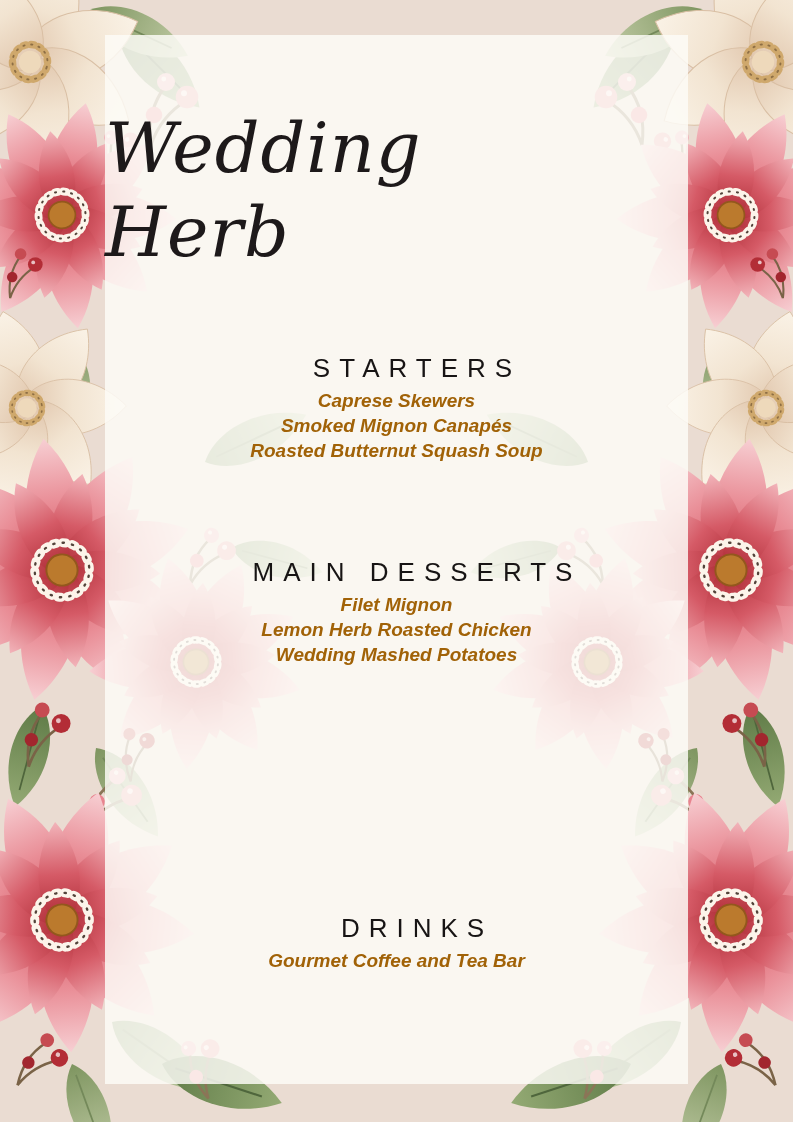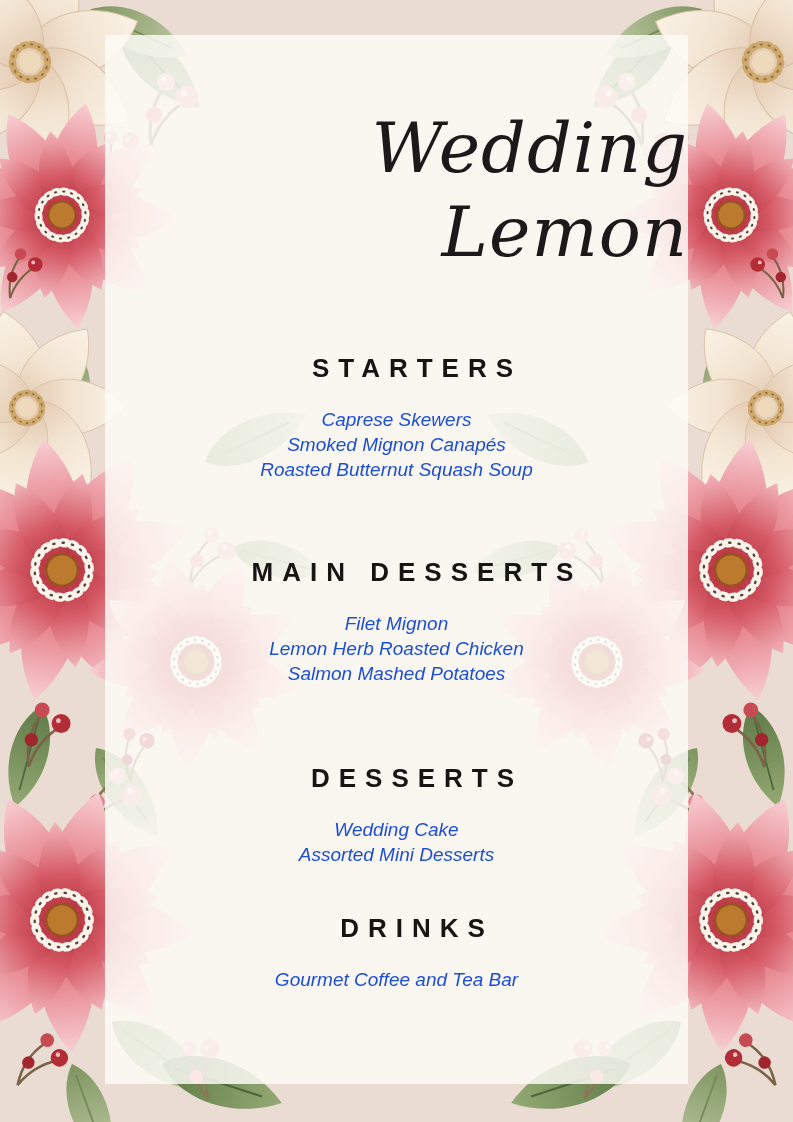"Wedding" .title { text-align: right -> left }
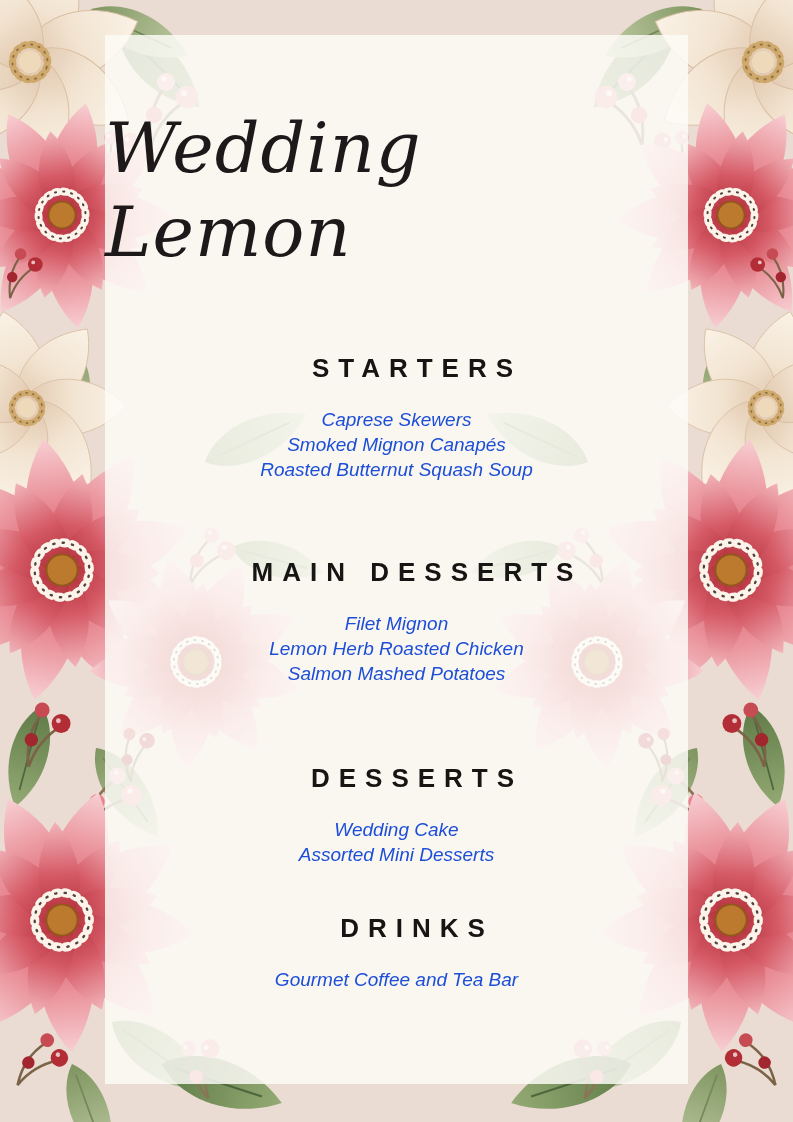"Lemon" span { text: Lemon -> Herb }
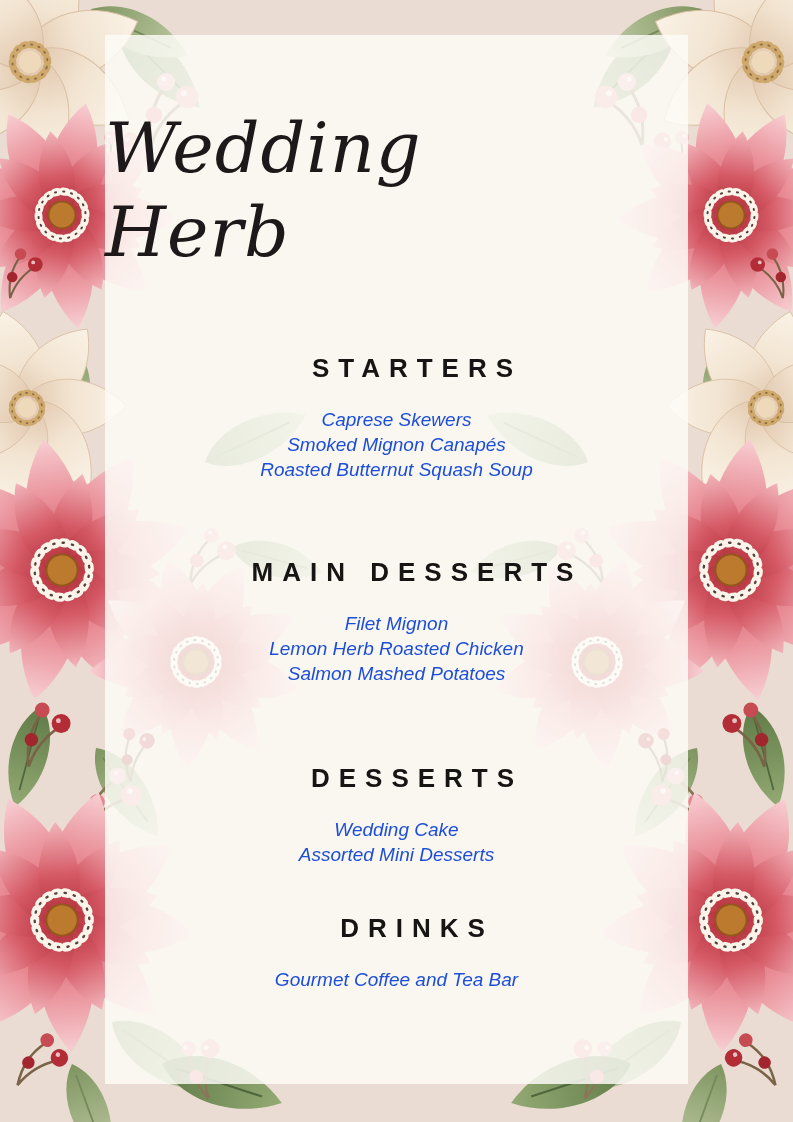"STARTERS" .sec h2 { font-weight: 700 -> 400 }
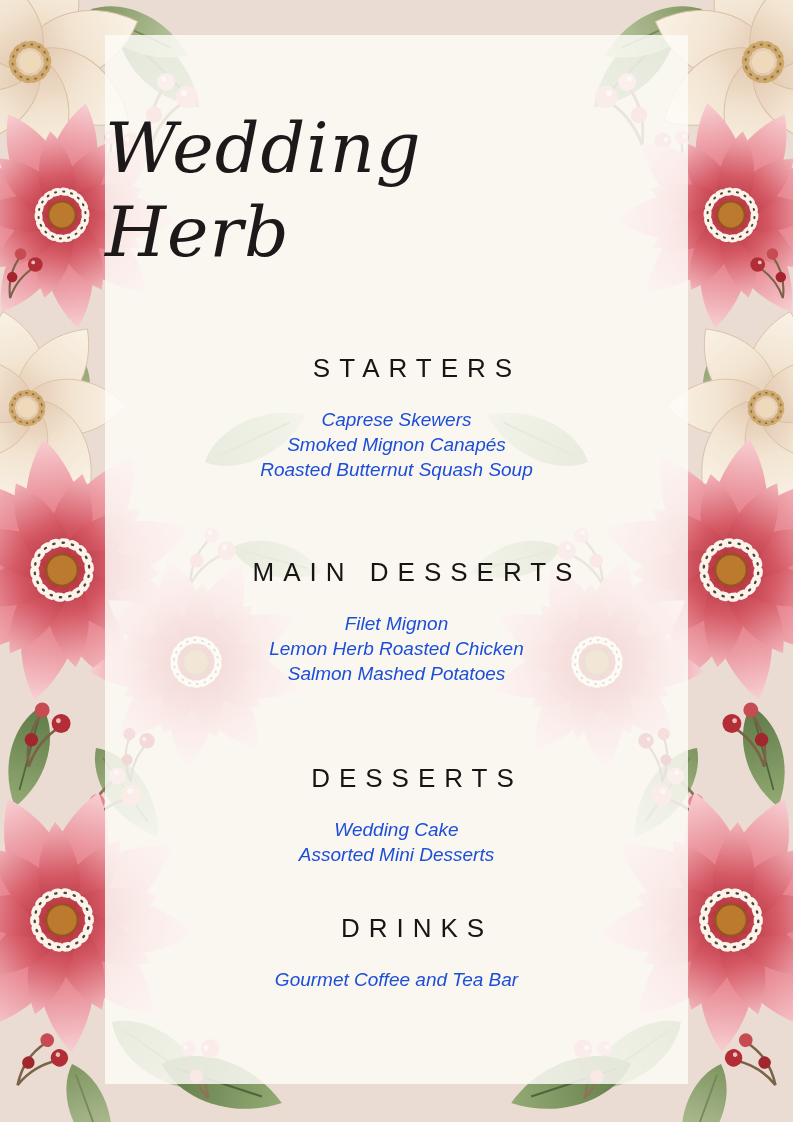"Caprese Skewers" .items { color: #1d4ed8 -> #a16207; font-weight: none -> bold; margin-top: 24px -> 5px }
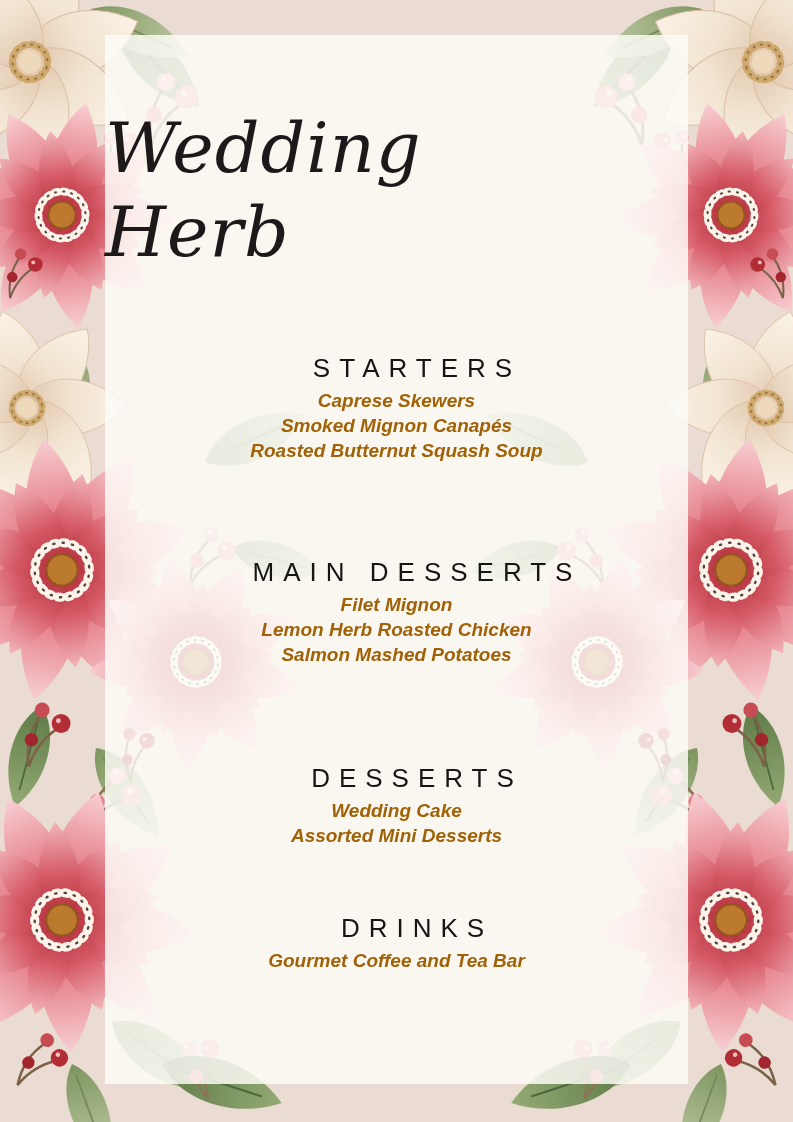"Salmon Mashed Potatoes" div { text: Salmon -> Wedding }
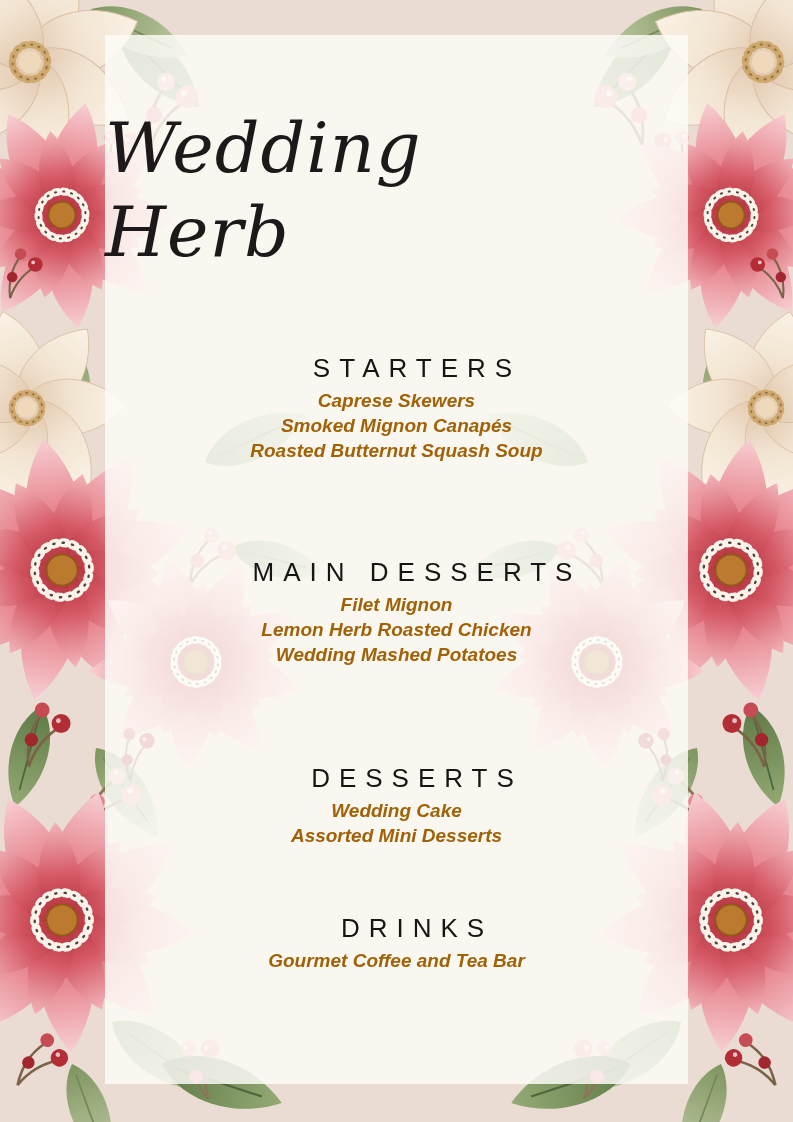"DESSERTS" section.sec { html: <section> <h2>DESSERTS</h2> <div> <div>Wedding Cake</div> <div>Assorted Mini Desserts</div> </div> </section> -> none }
